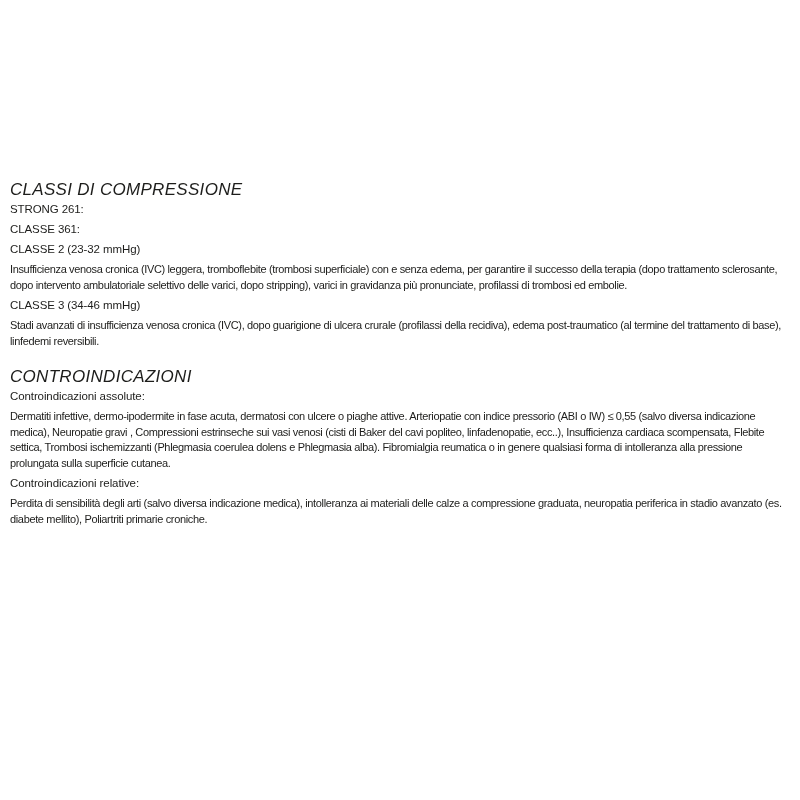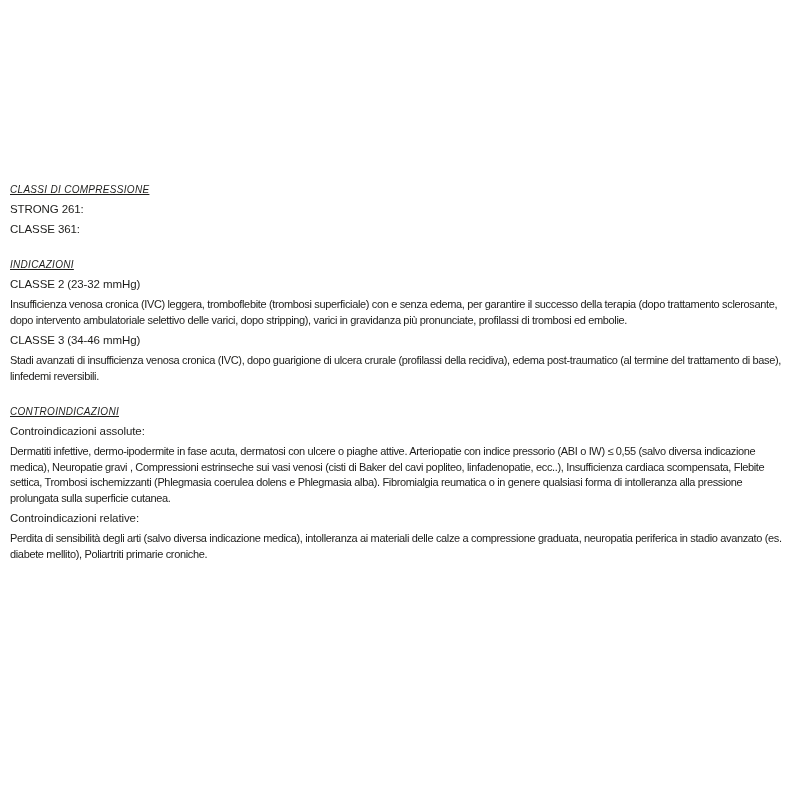"CLASSI DI COMPRESSIONE" .section-heading { font-size: 10px -> 17px; text-decoration: underline -> none }
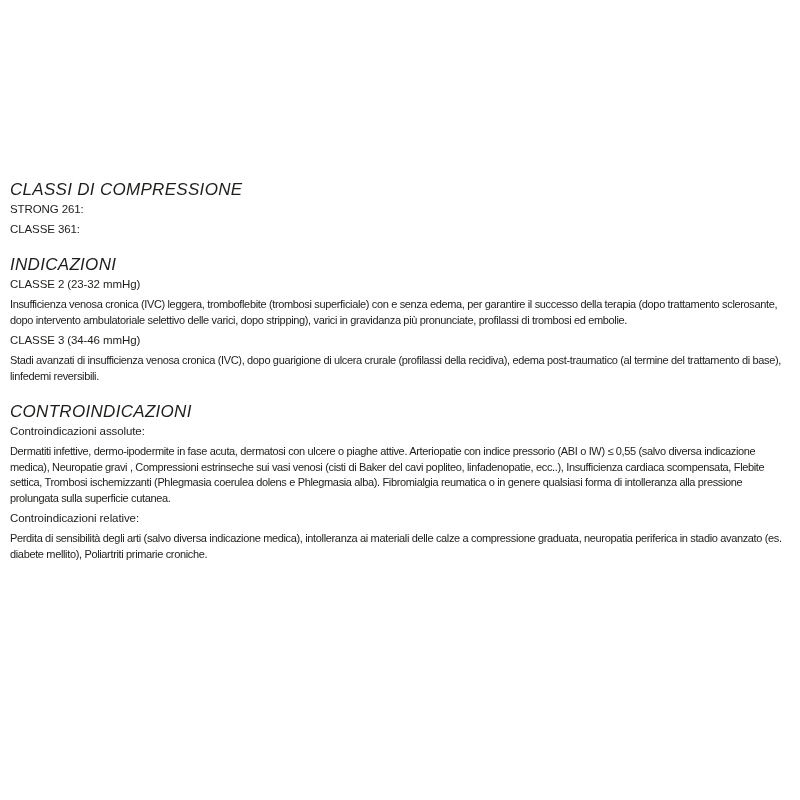"INDICAZIONI" h2.section-heading { html: <h2>INDICAZIONI</h2> -> none }
